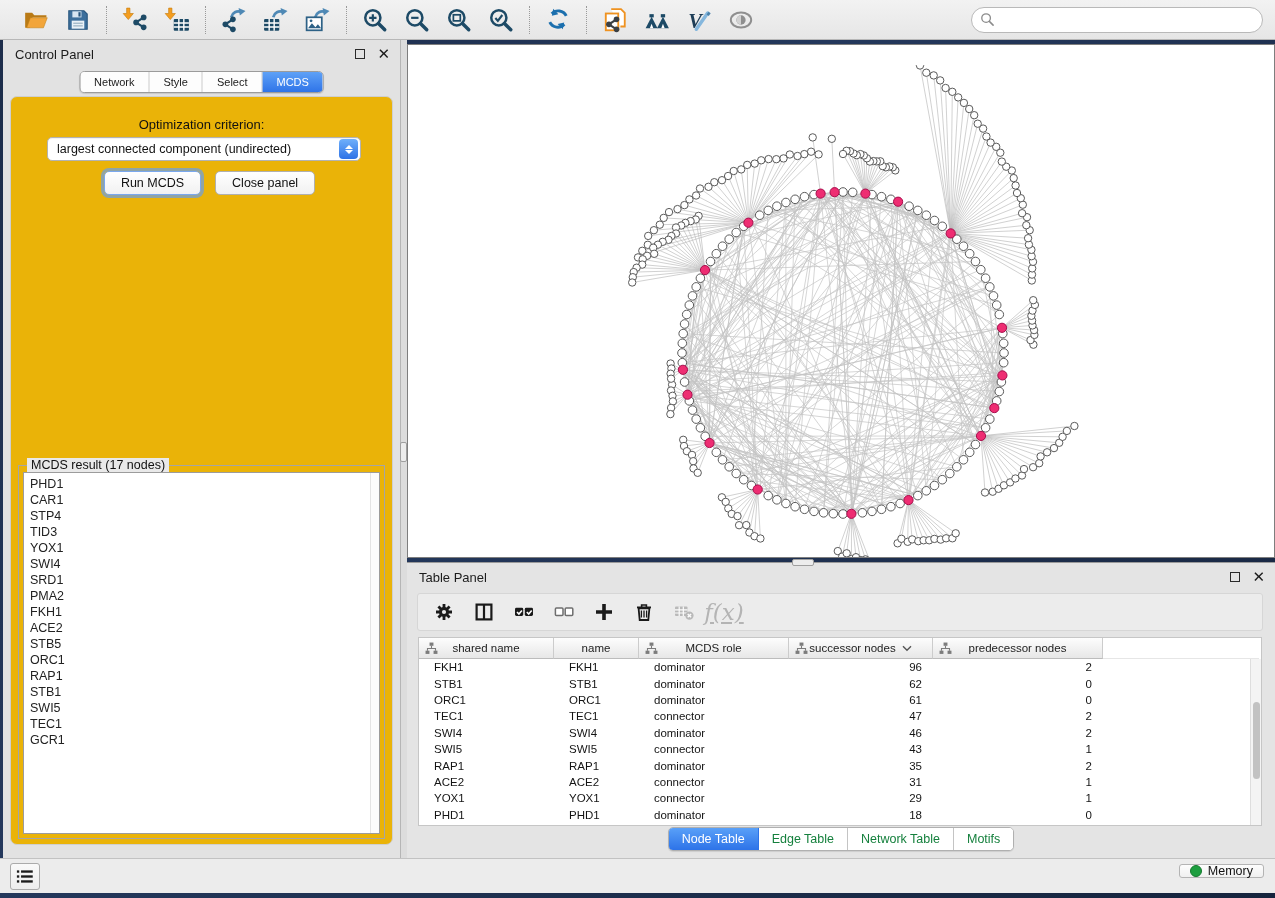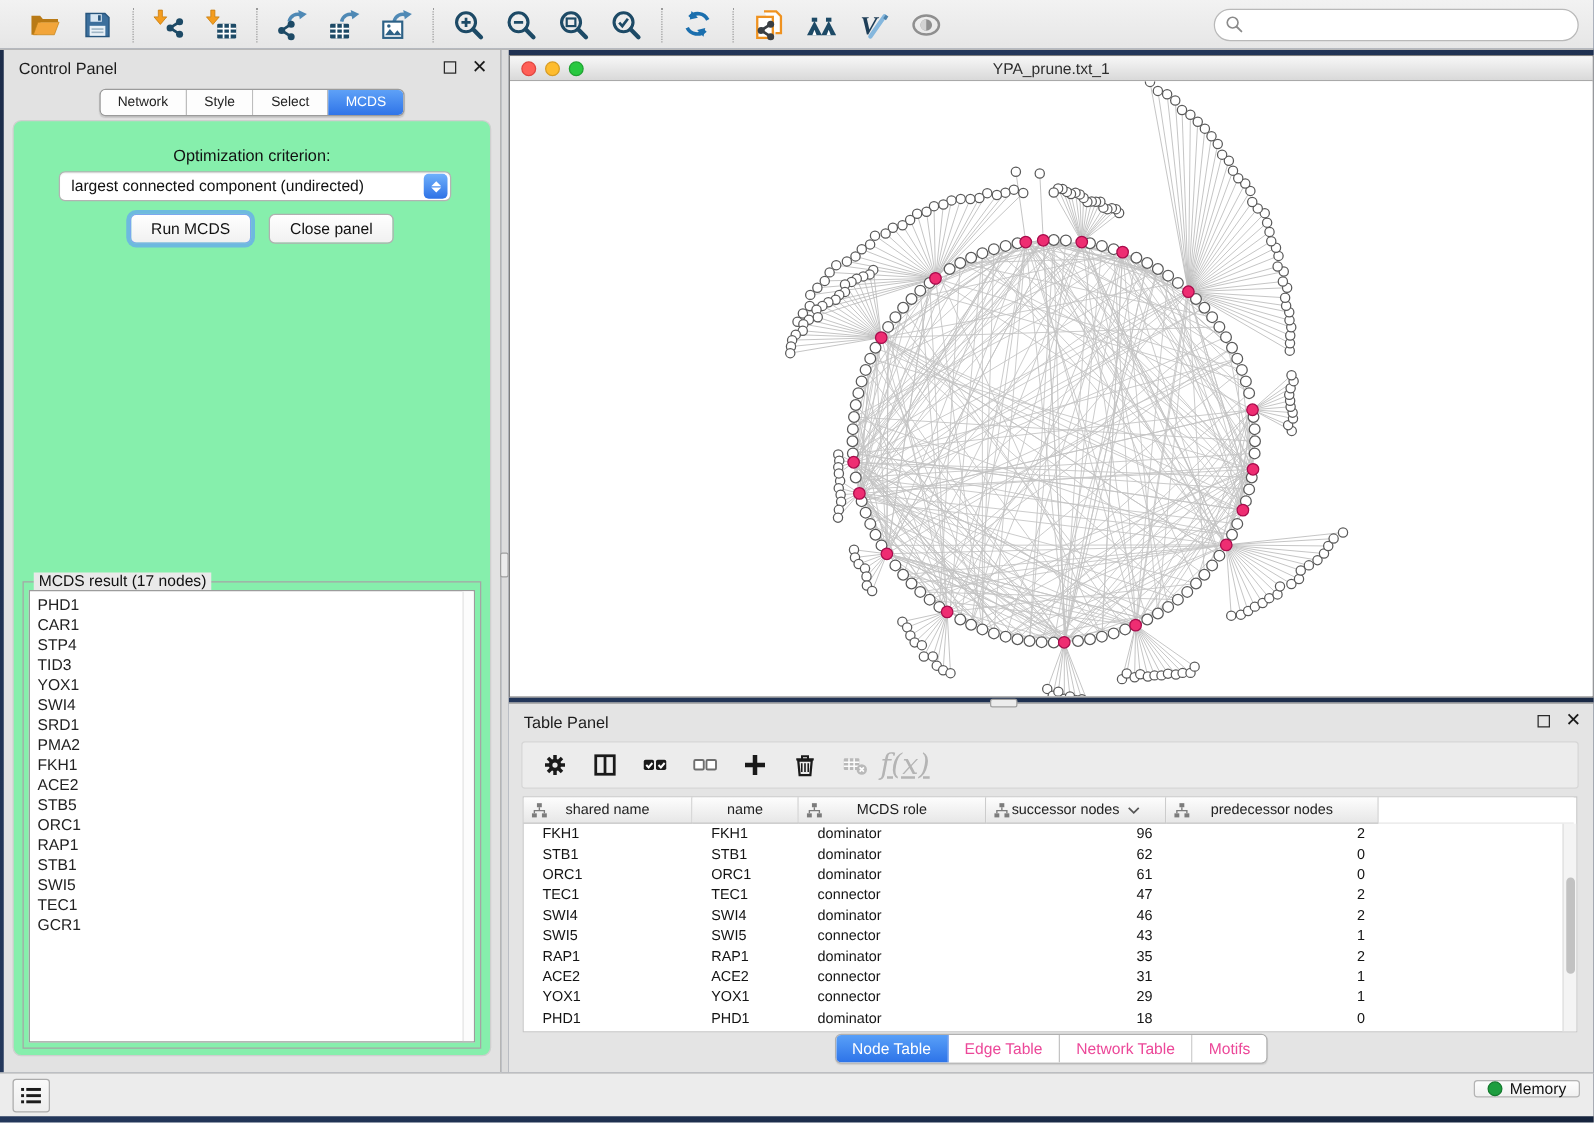"YPA_prune.txt_1" div.net-titlebar { html: <div> <span> <span></span> <span></span> <span></span> </span> <span>YPA_prune.txt_1</span> </div> -> none }
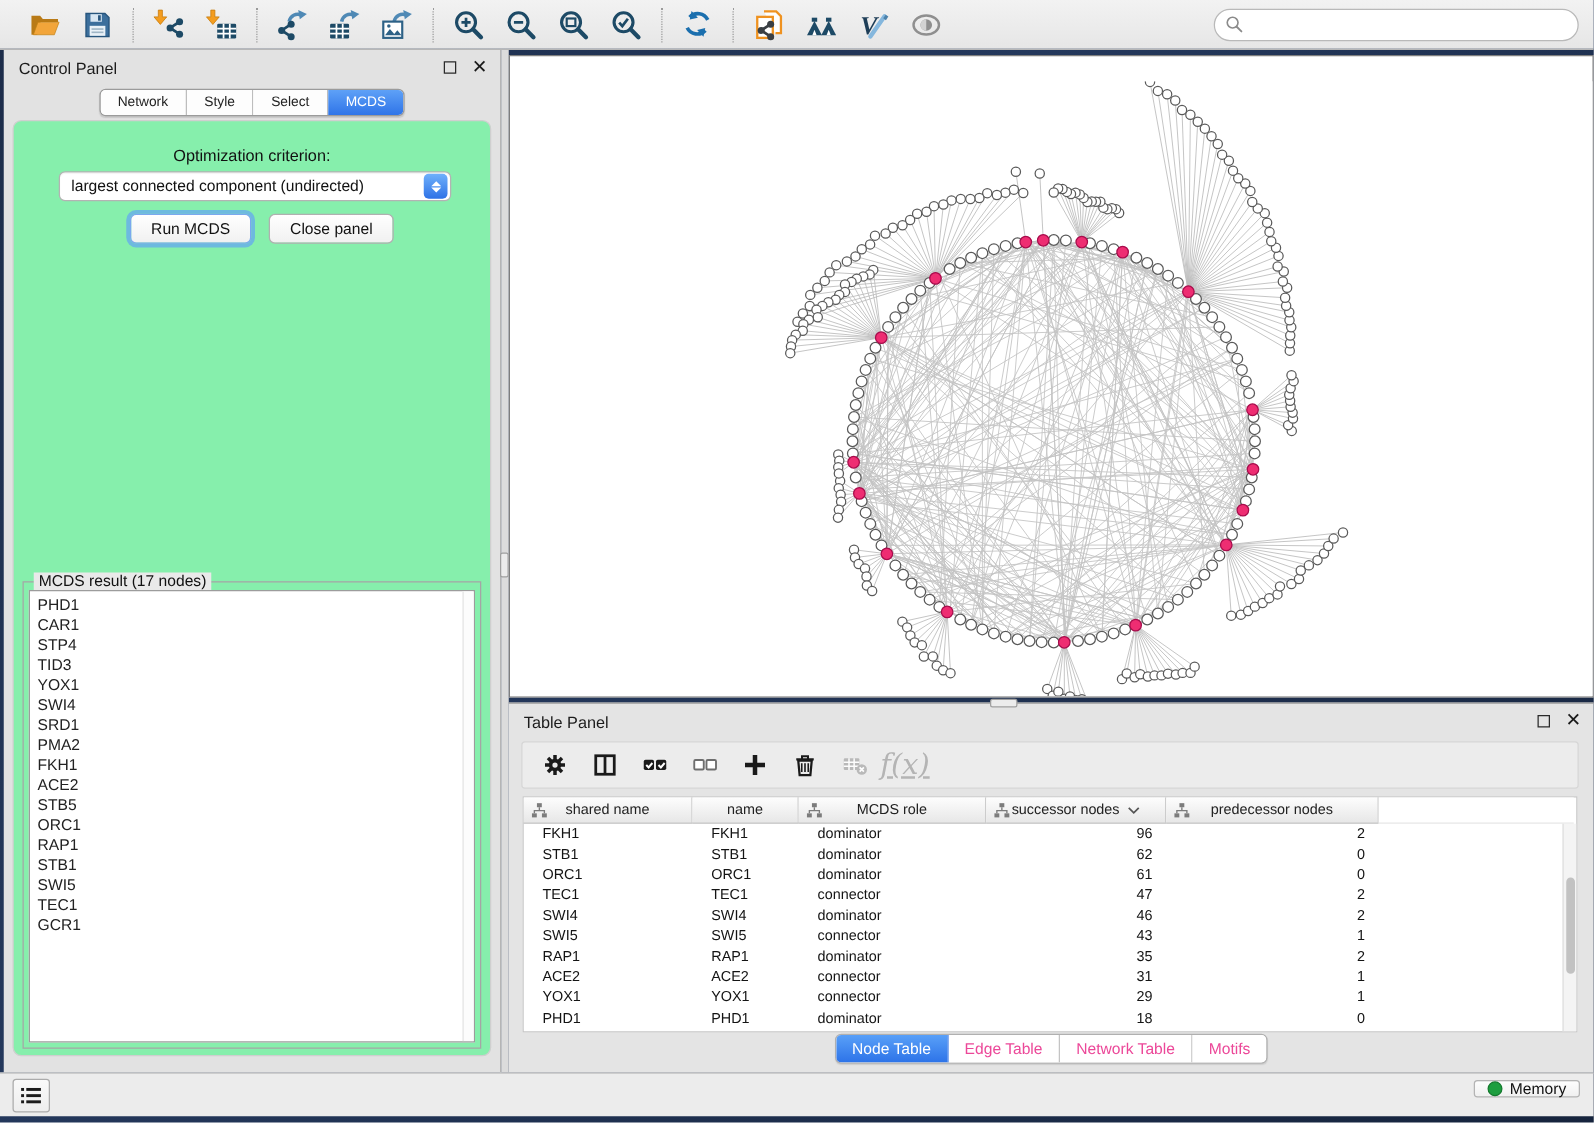"Optimization criterion:" .cp-card { background: #86efac -> #eab308 }
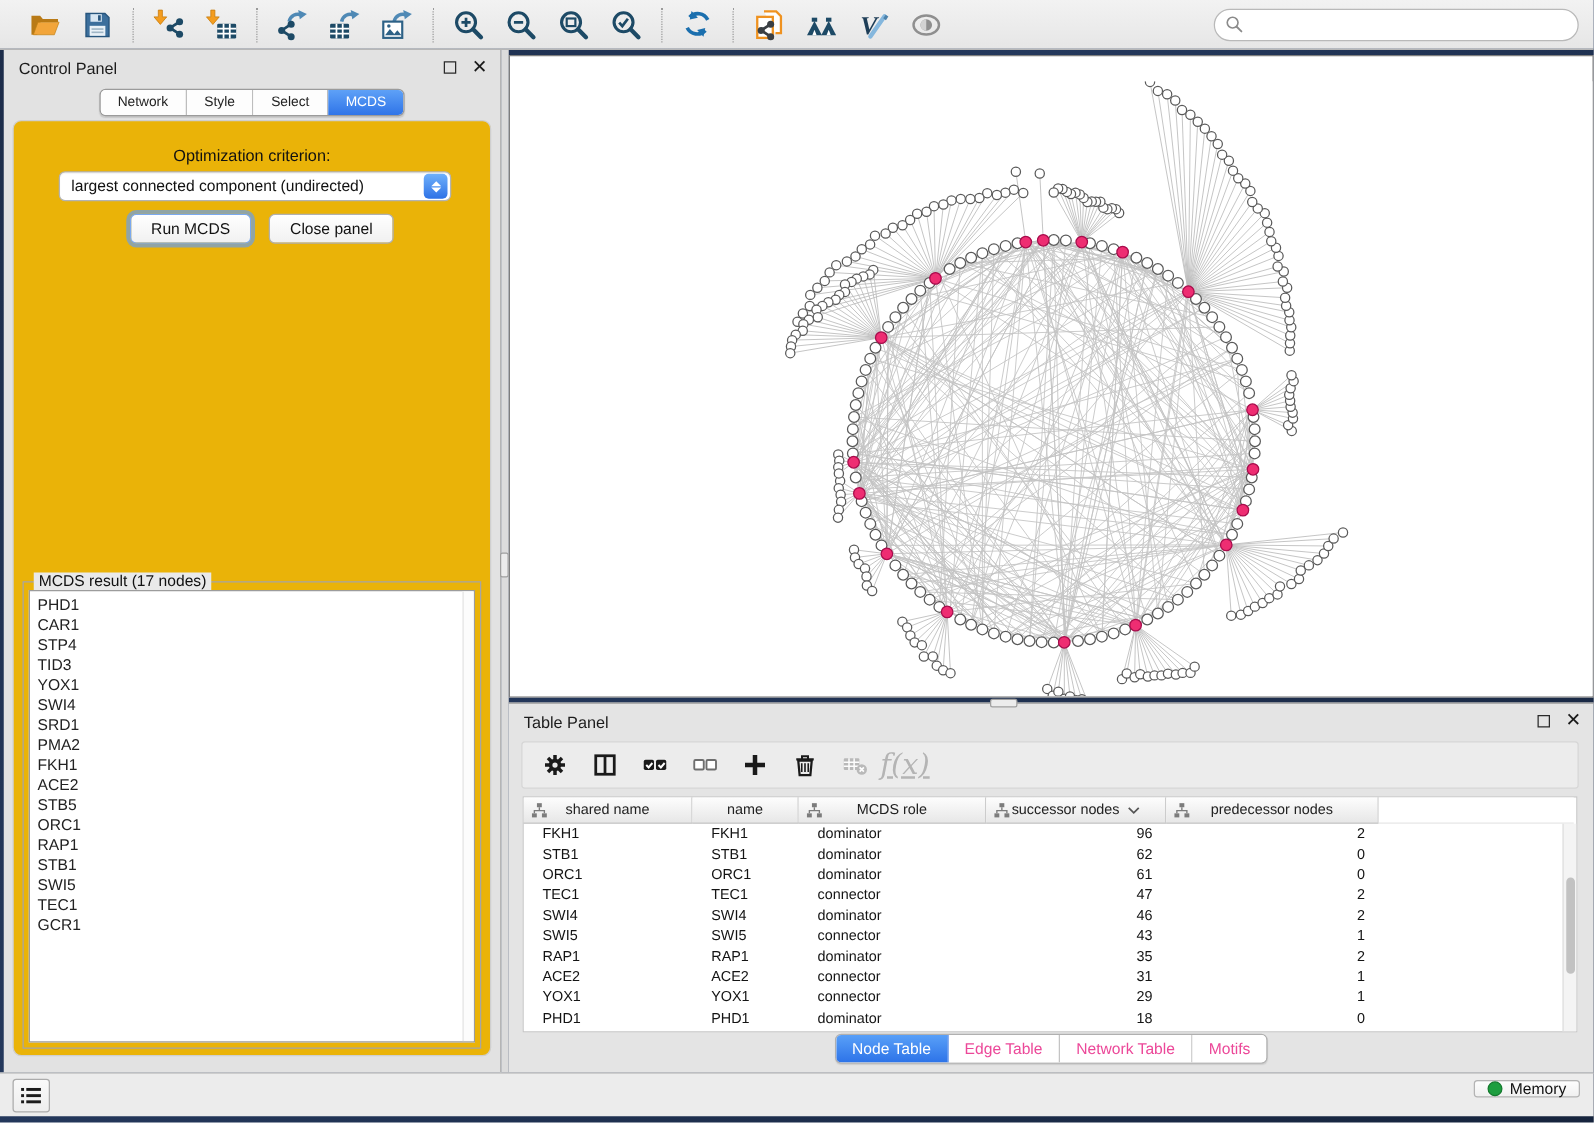"Edge Table" .tp-tab { color: #ec4899 -> #15803d }
